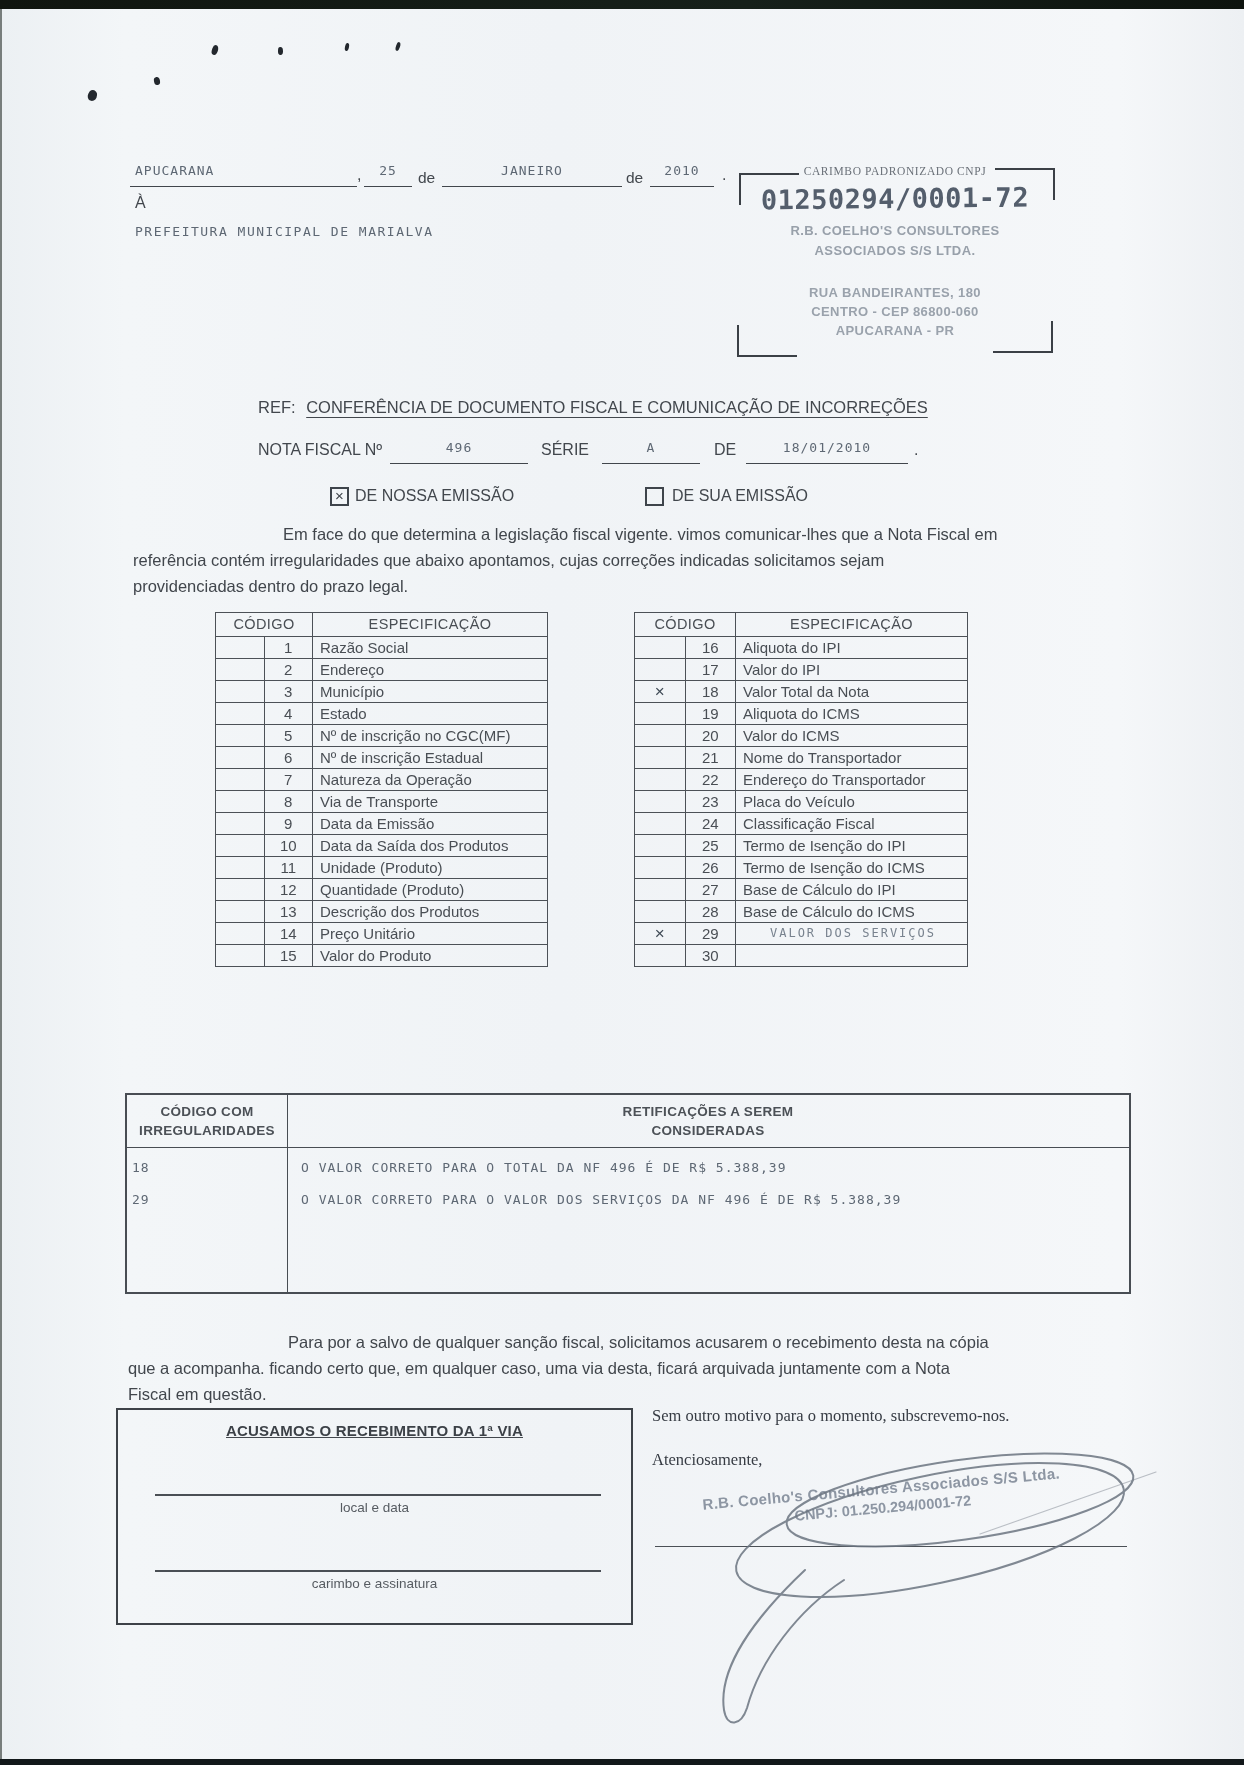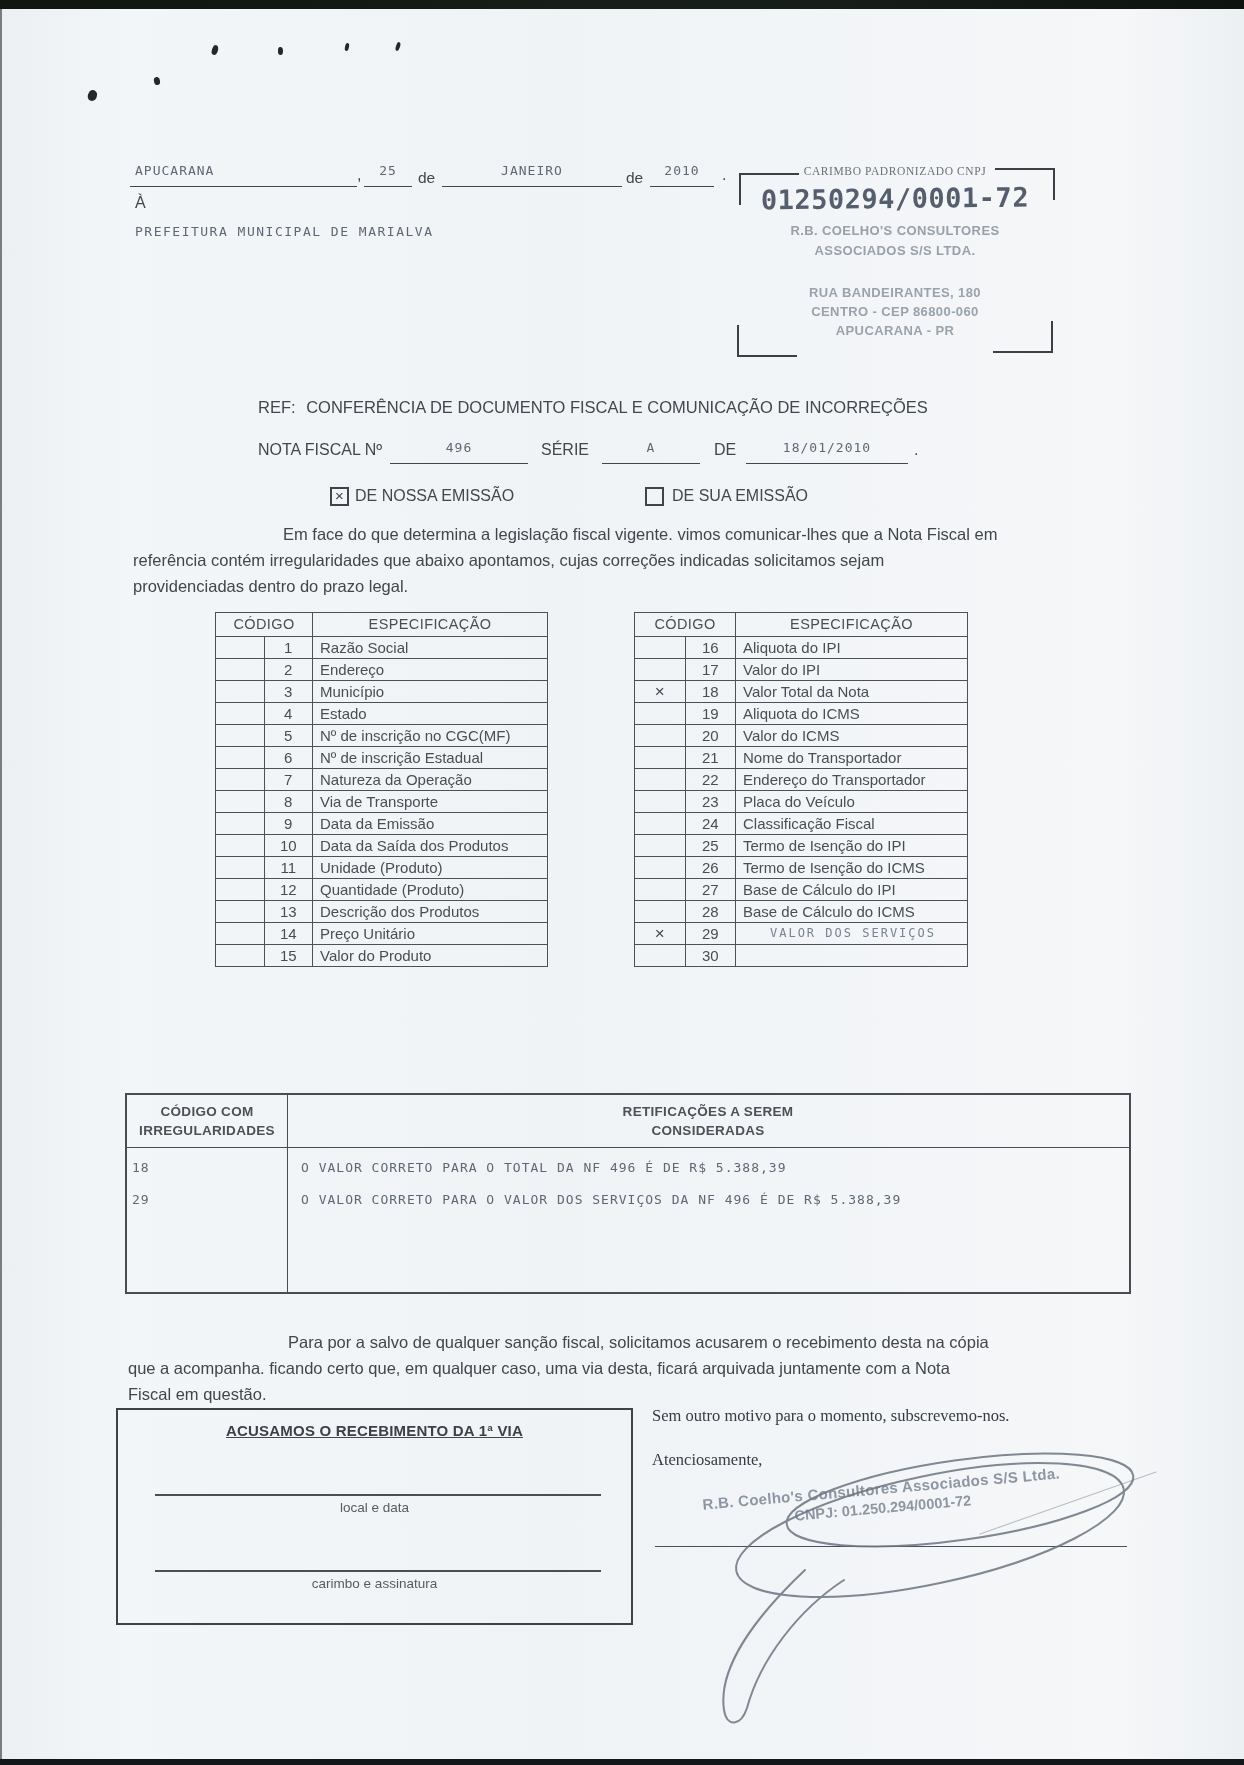"CONFERÊNCIA DE DOCUMENTO FISCAL E" span { text-decoration: none -> underline }
